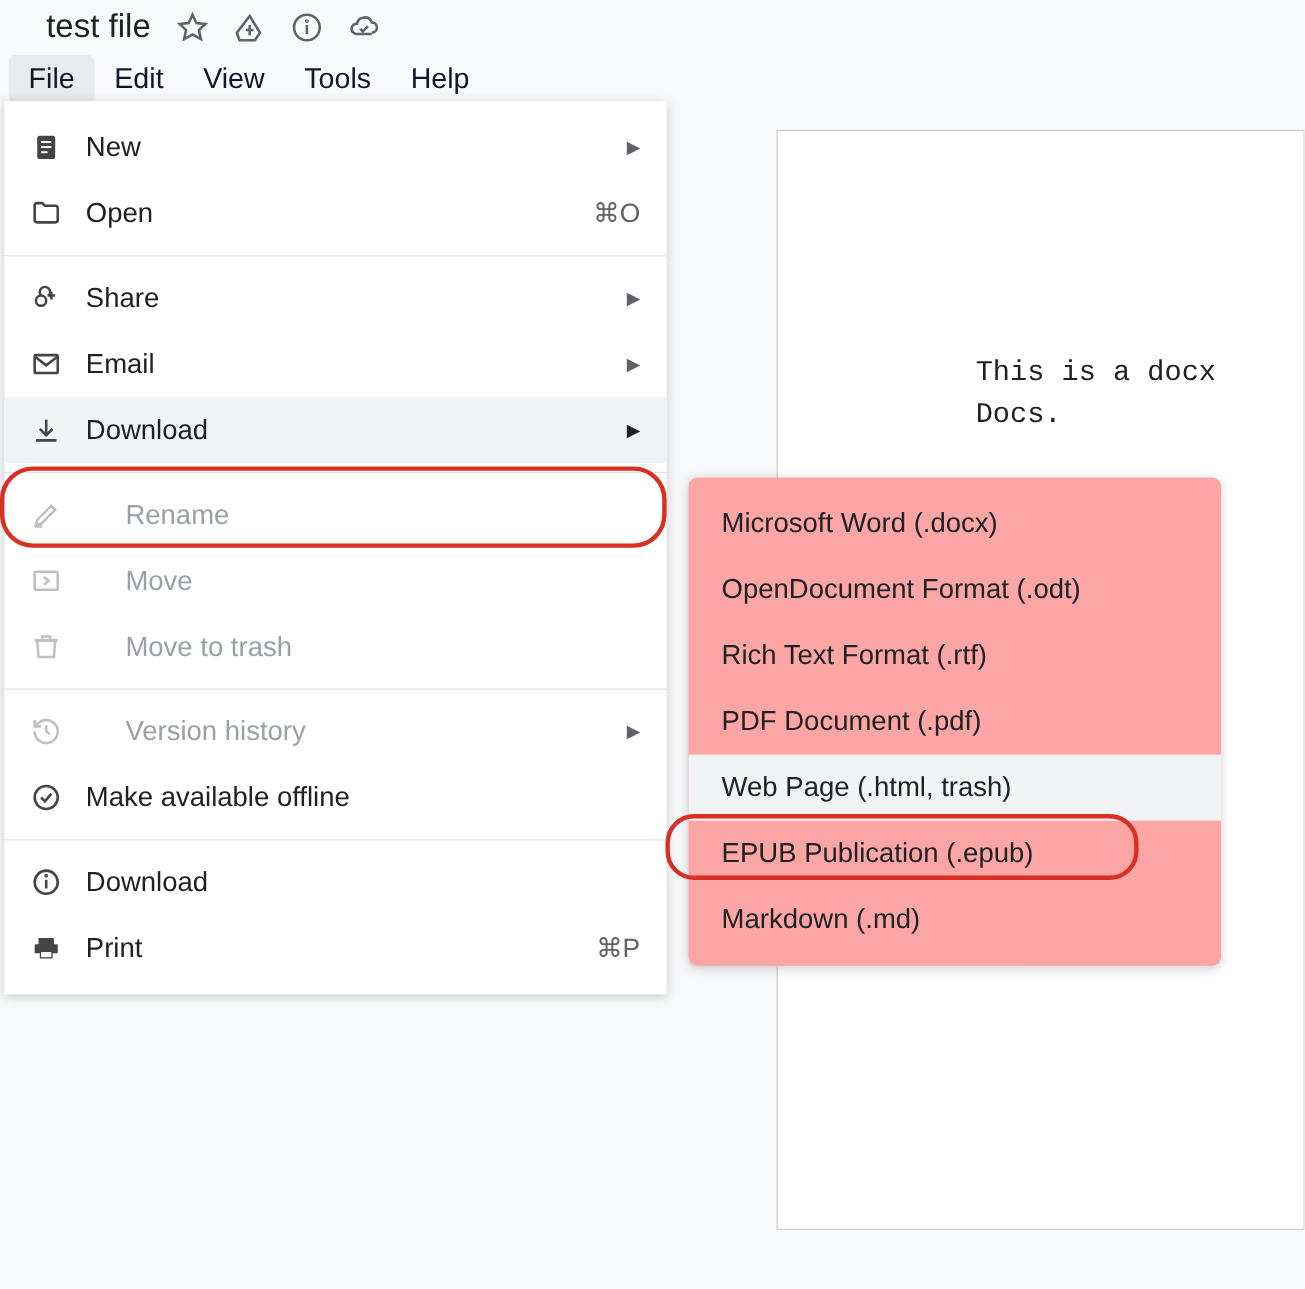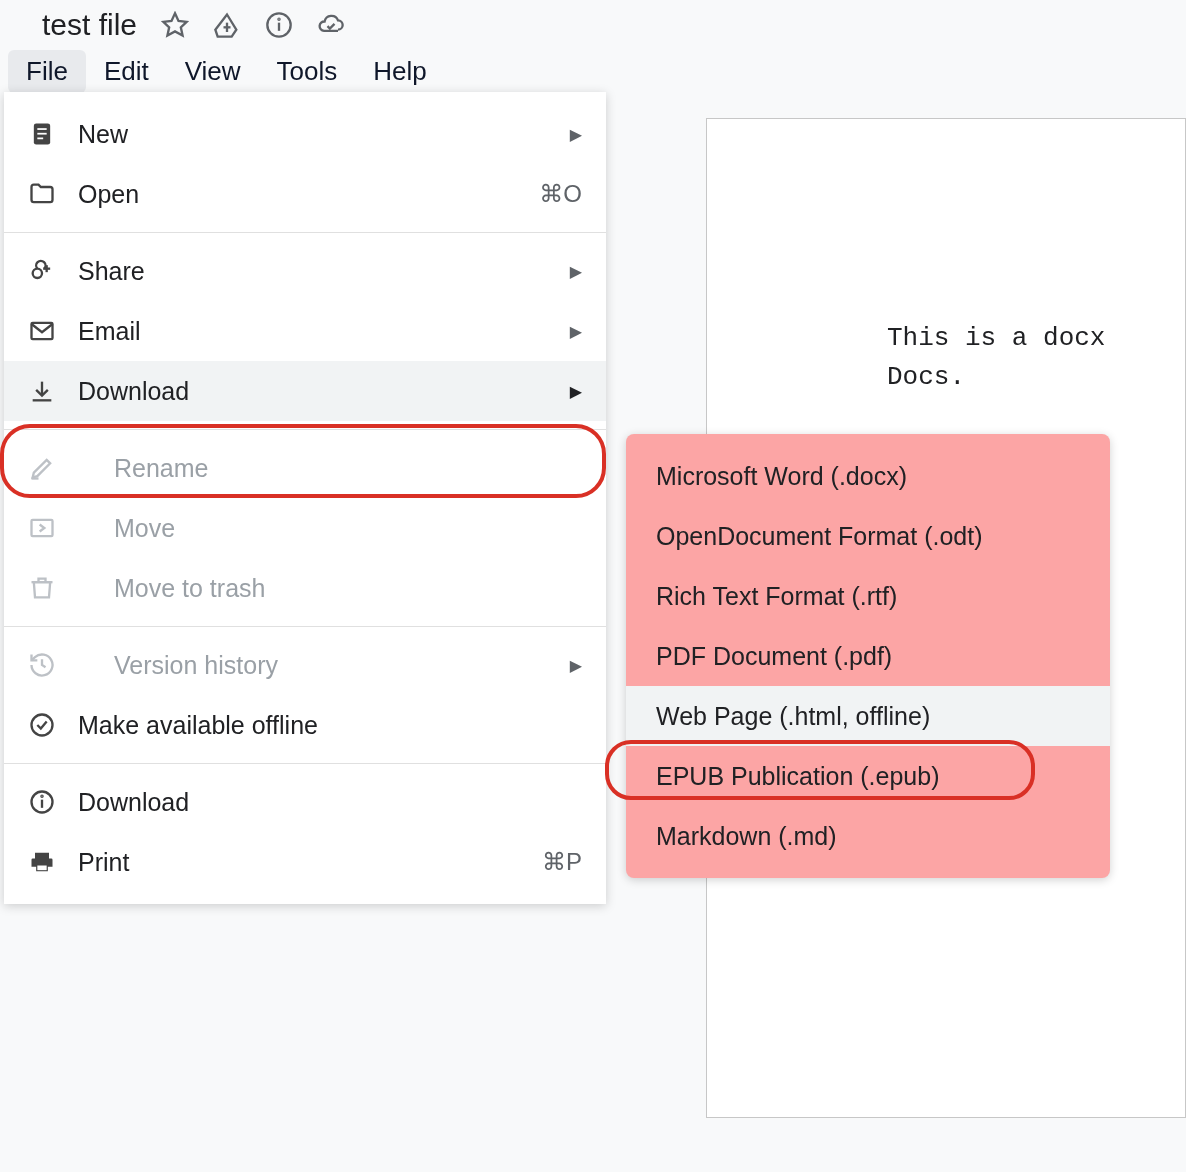"Web Page (.html, offline)" div.submenu-item { text: offline -> trash }
